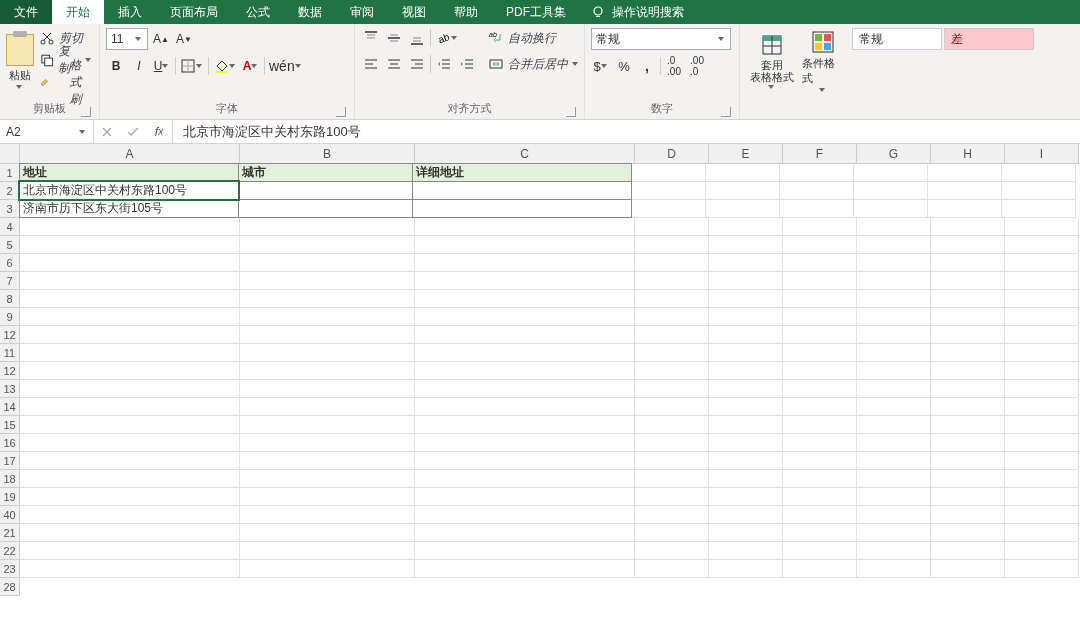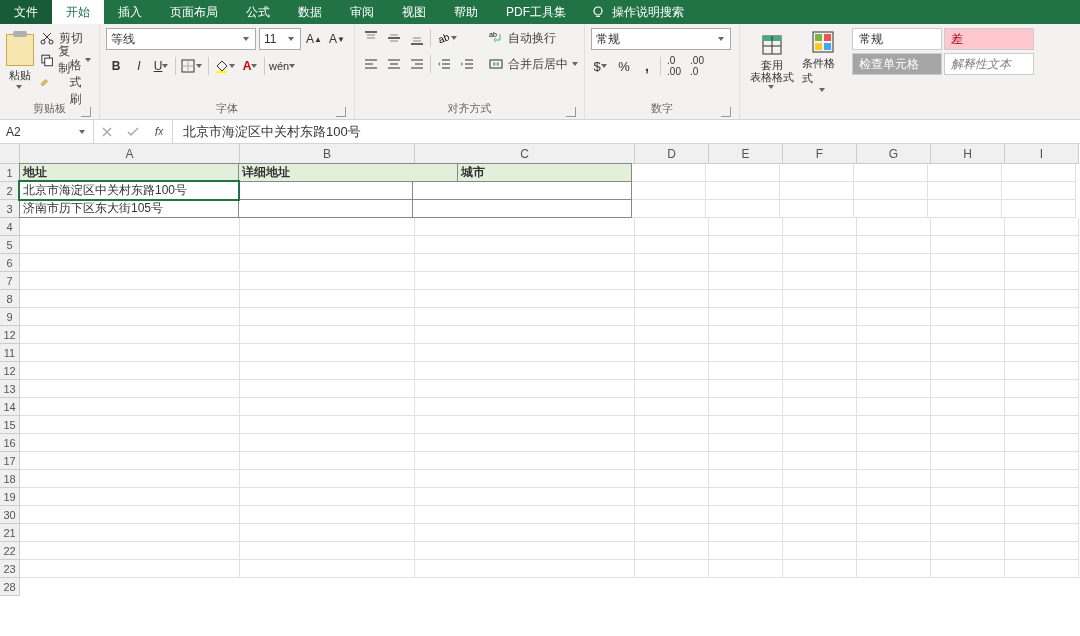"剪切" .txtlabel { font-style: none -> italic }
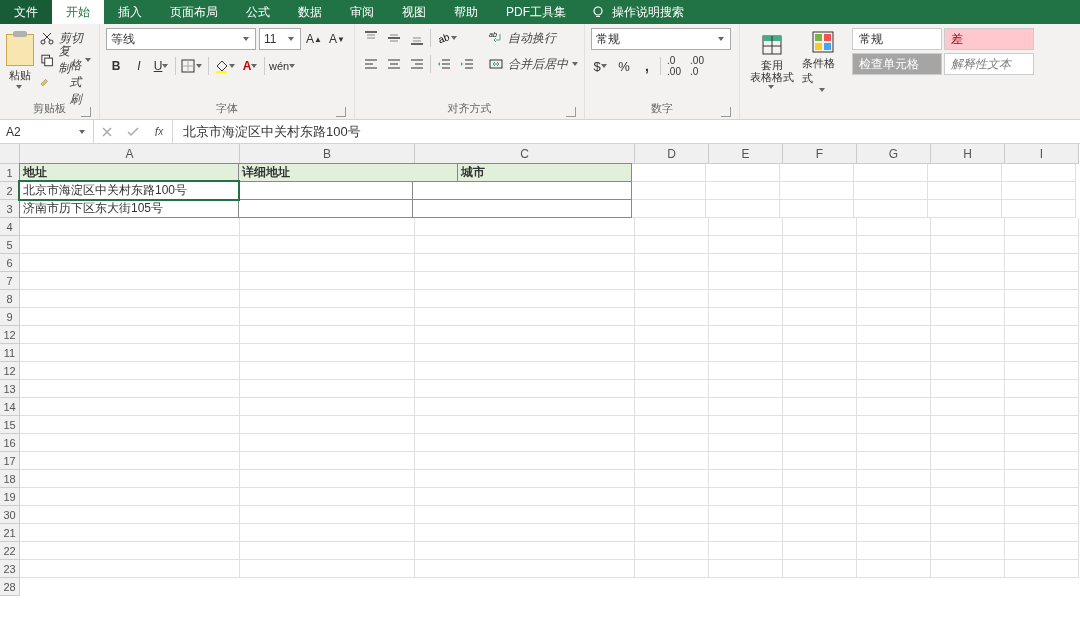"等线" div.combo { html: <div> <span>等线</span> <span></span> </div> -> none }
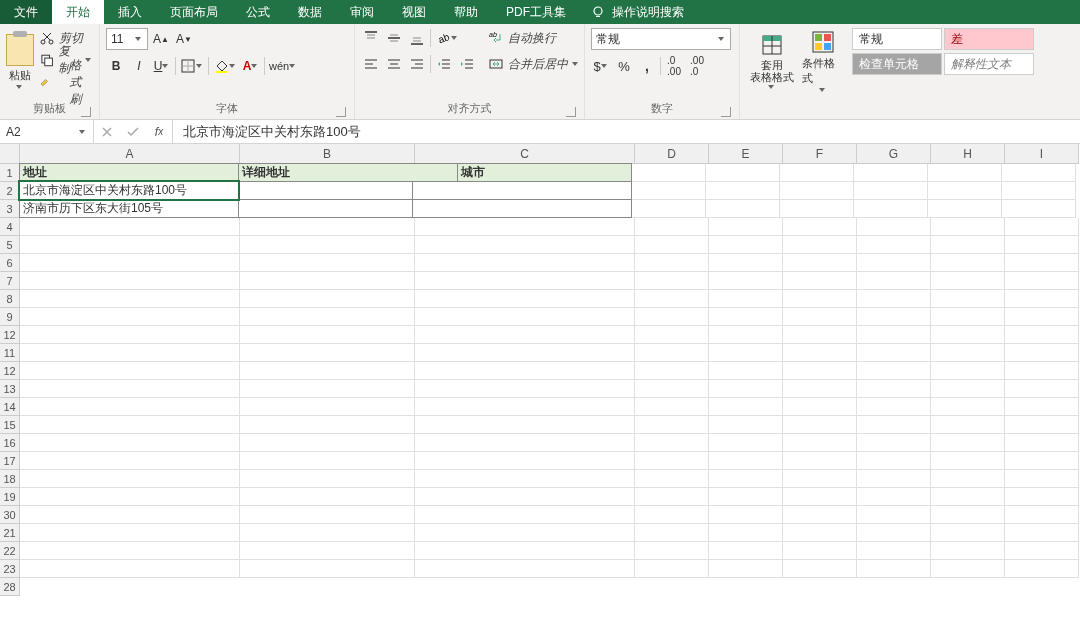"wén" div.btn { font-size: 11px -> 14px }
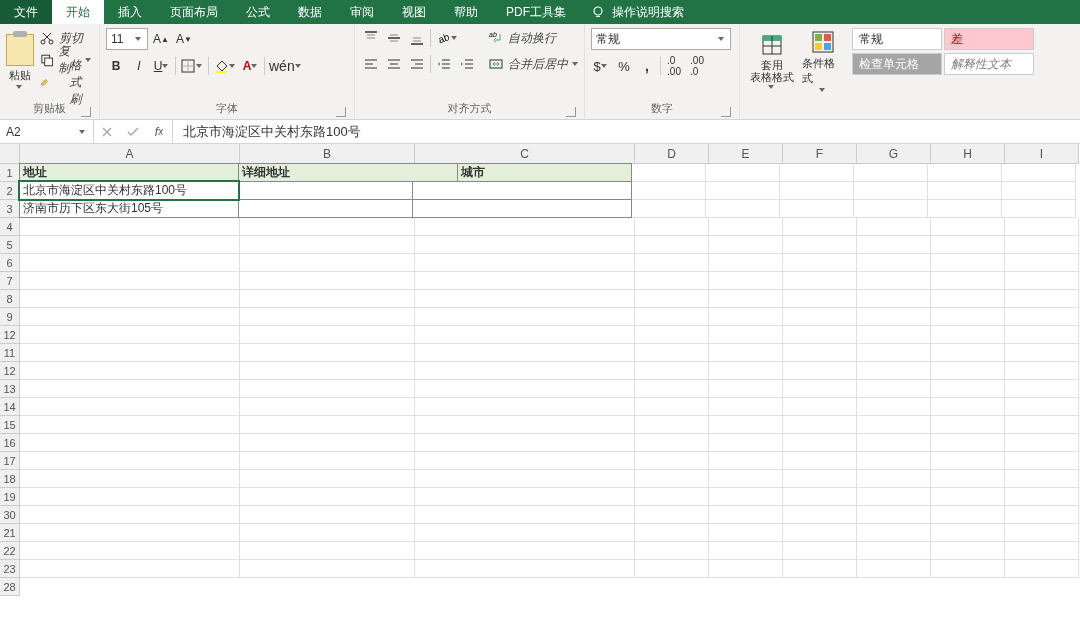"检查单元格" div.style-cells { html: <div> <div>检查单元格</div> <div>解释性文本</div> </div> -> none }
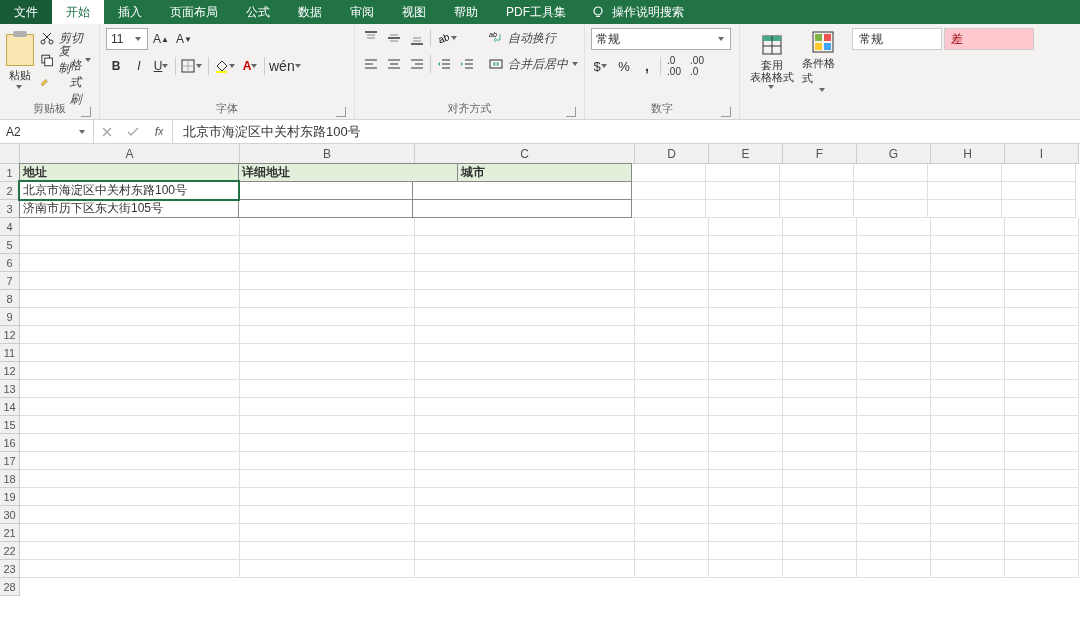"详细地址" div.cell { order: before "城市" -> after "城市" }
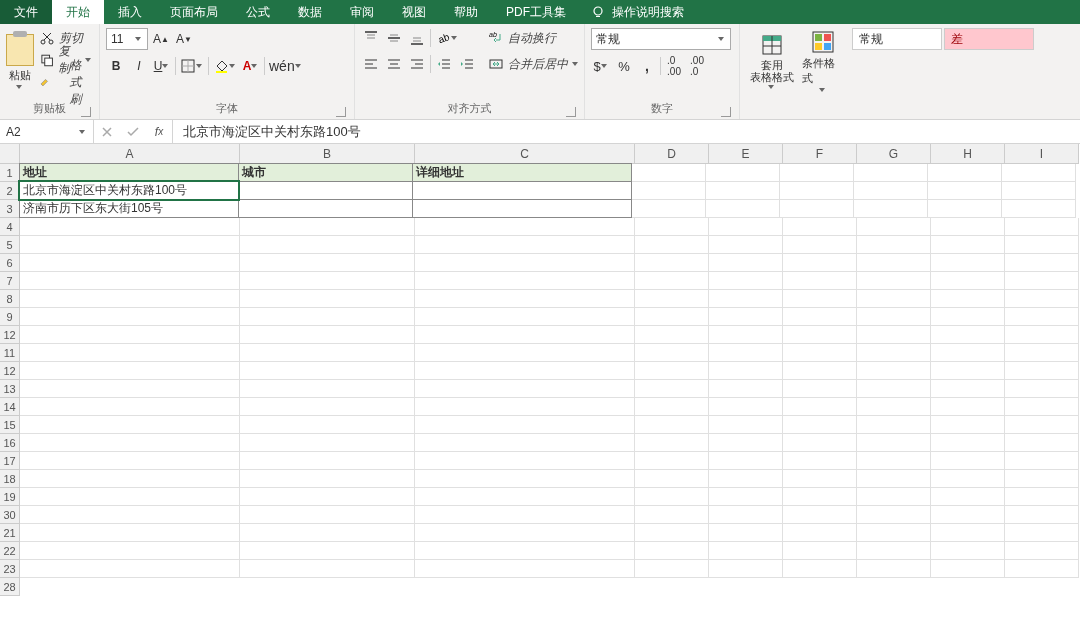"30" div.rowhdr { text: 30 -> 40 }
